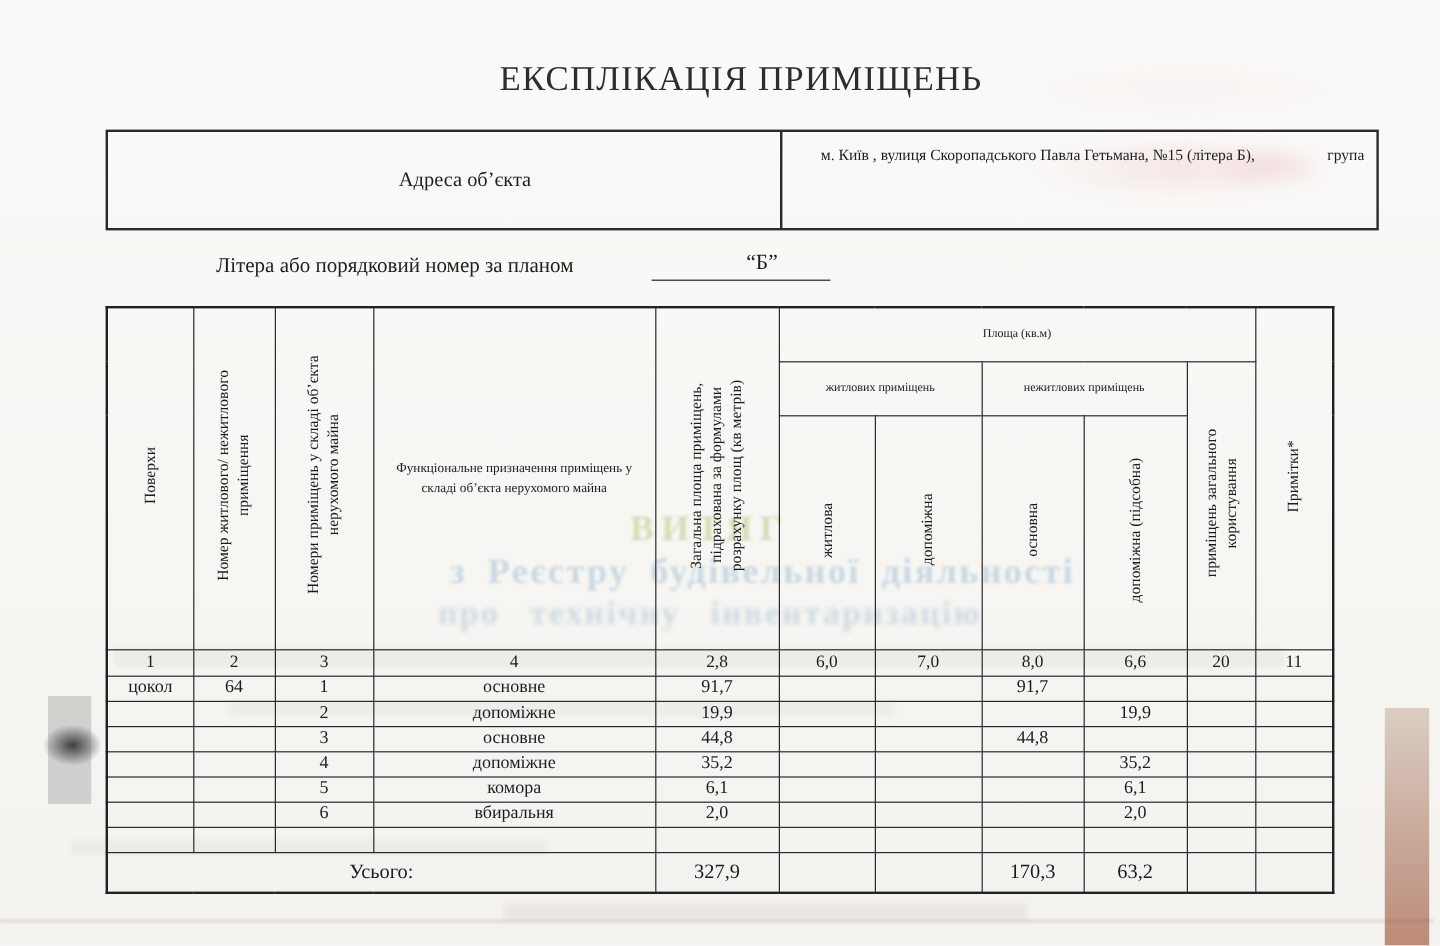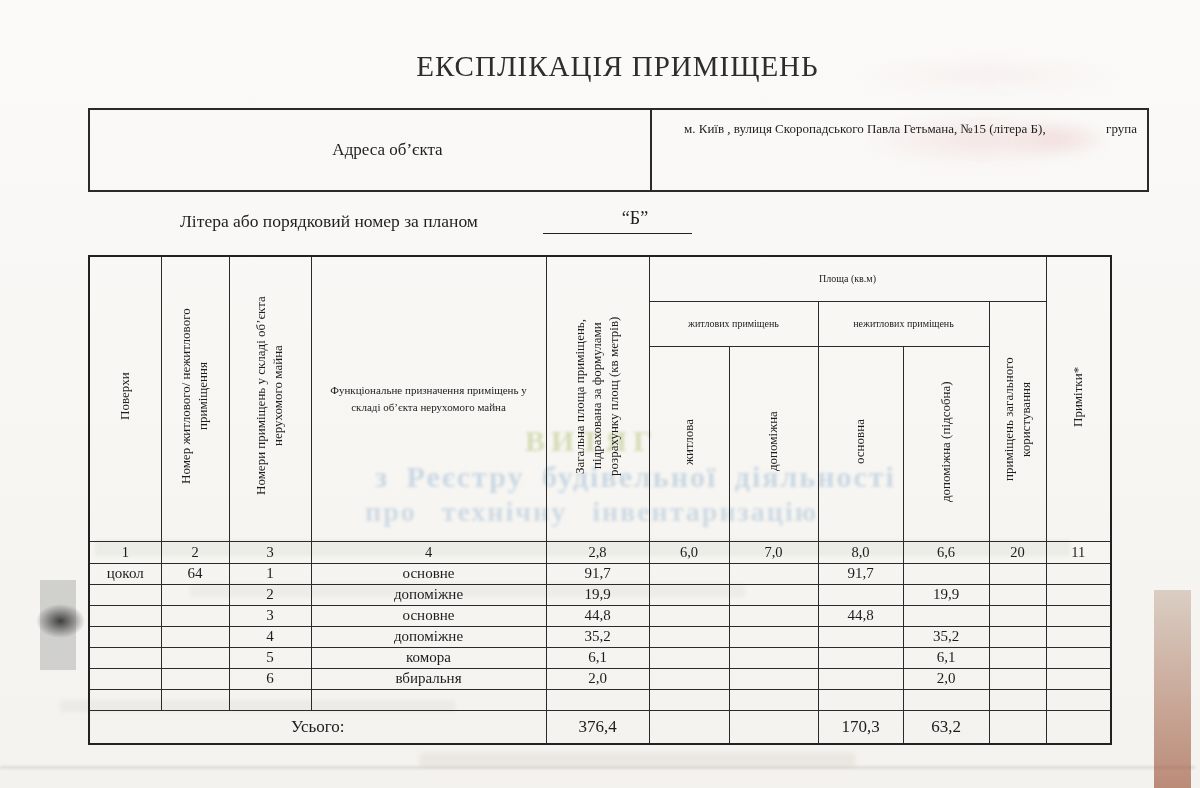"376,4" td { text: 376,4 -> 327,9 }
